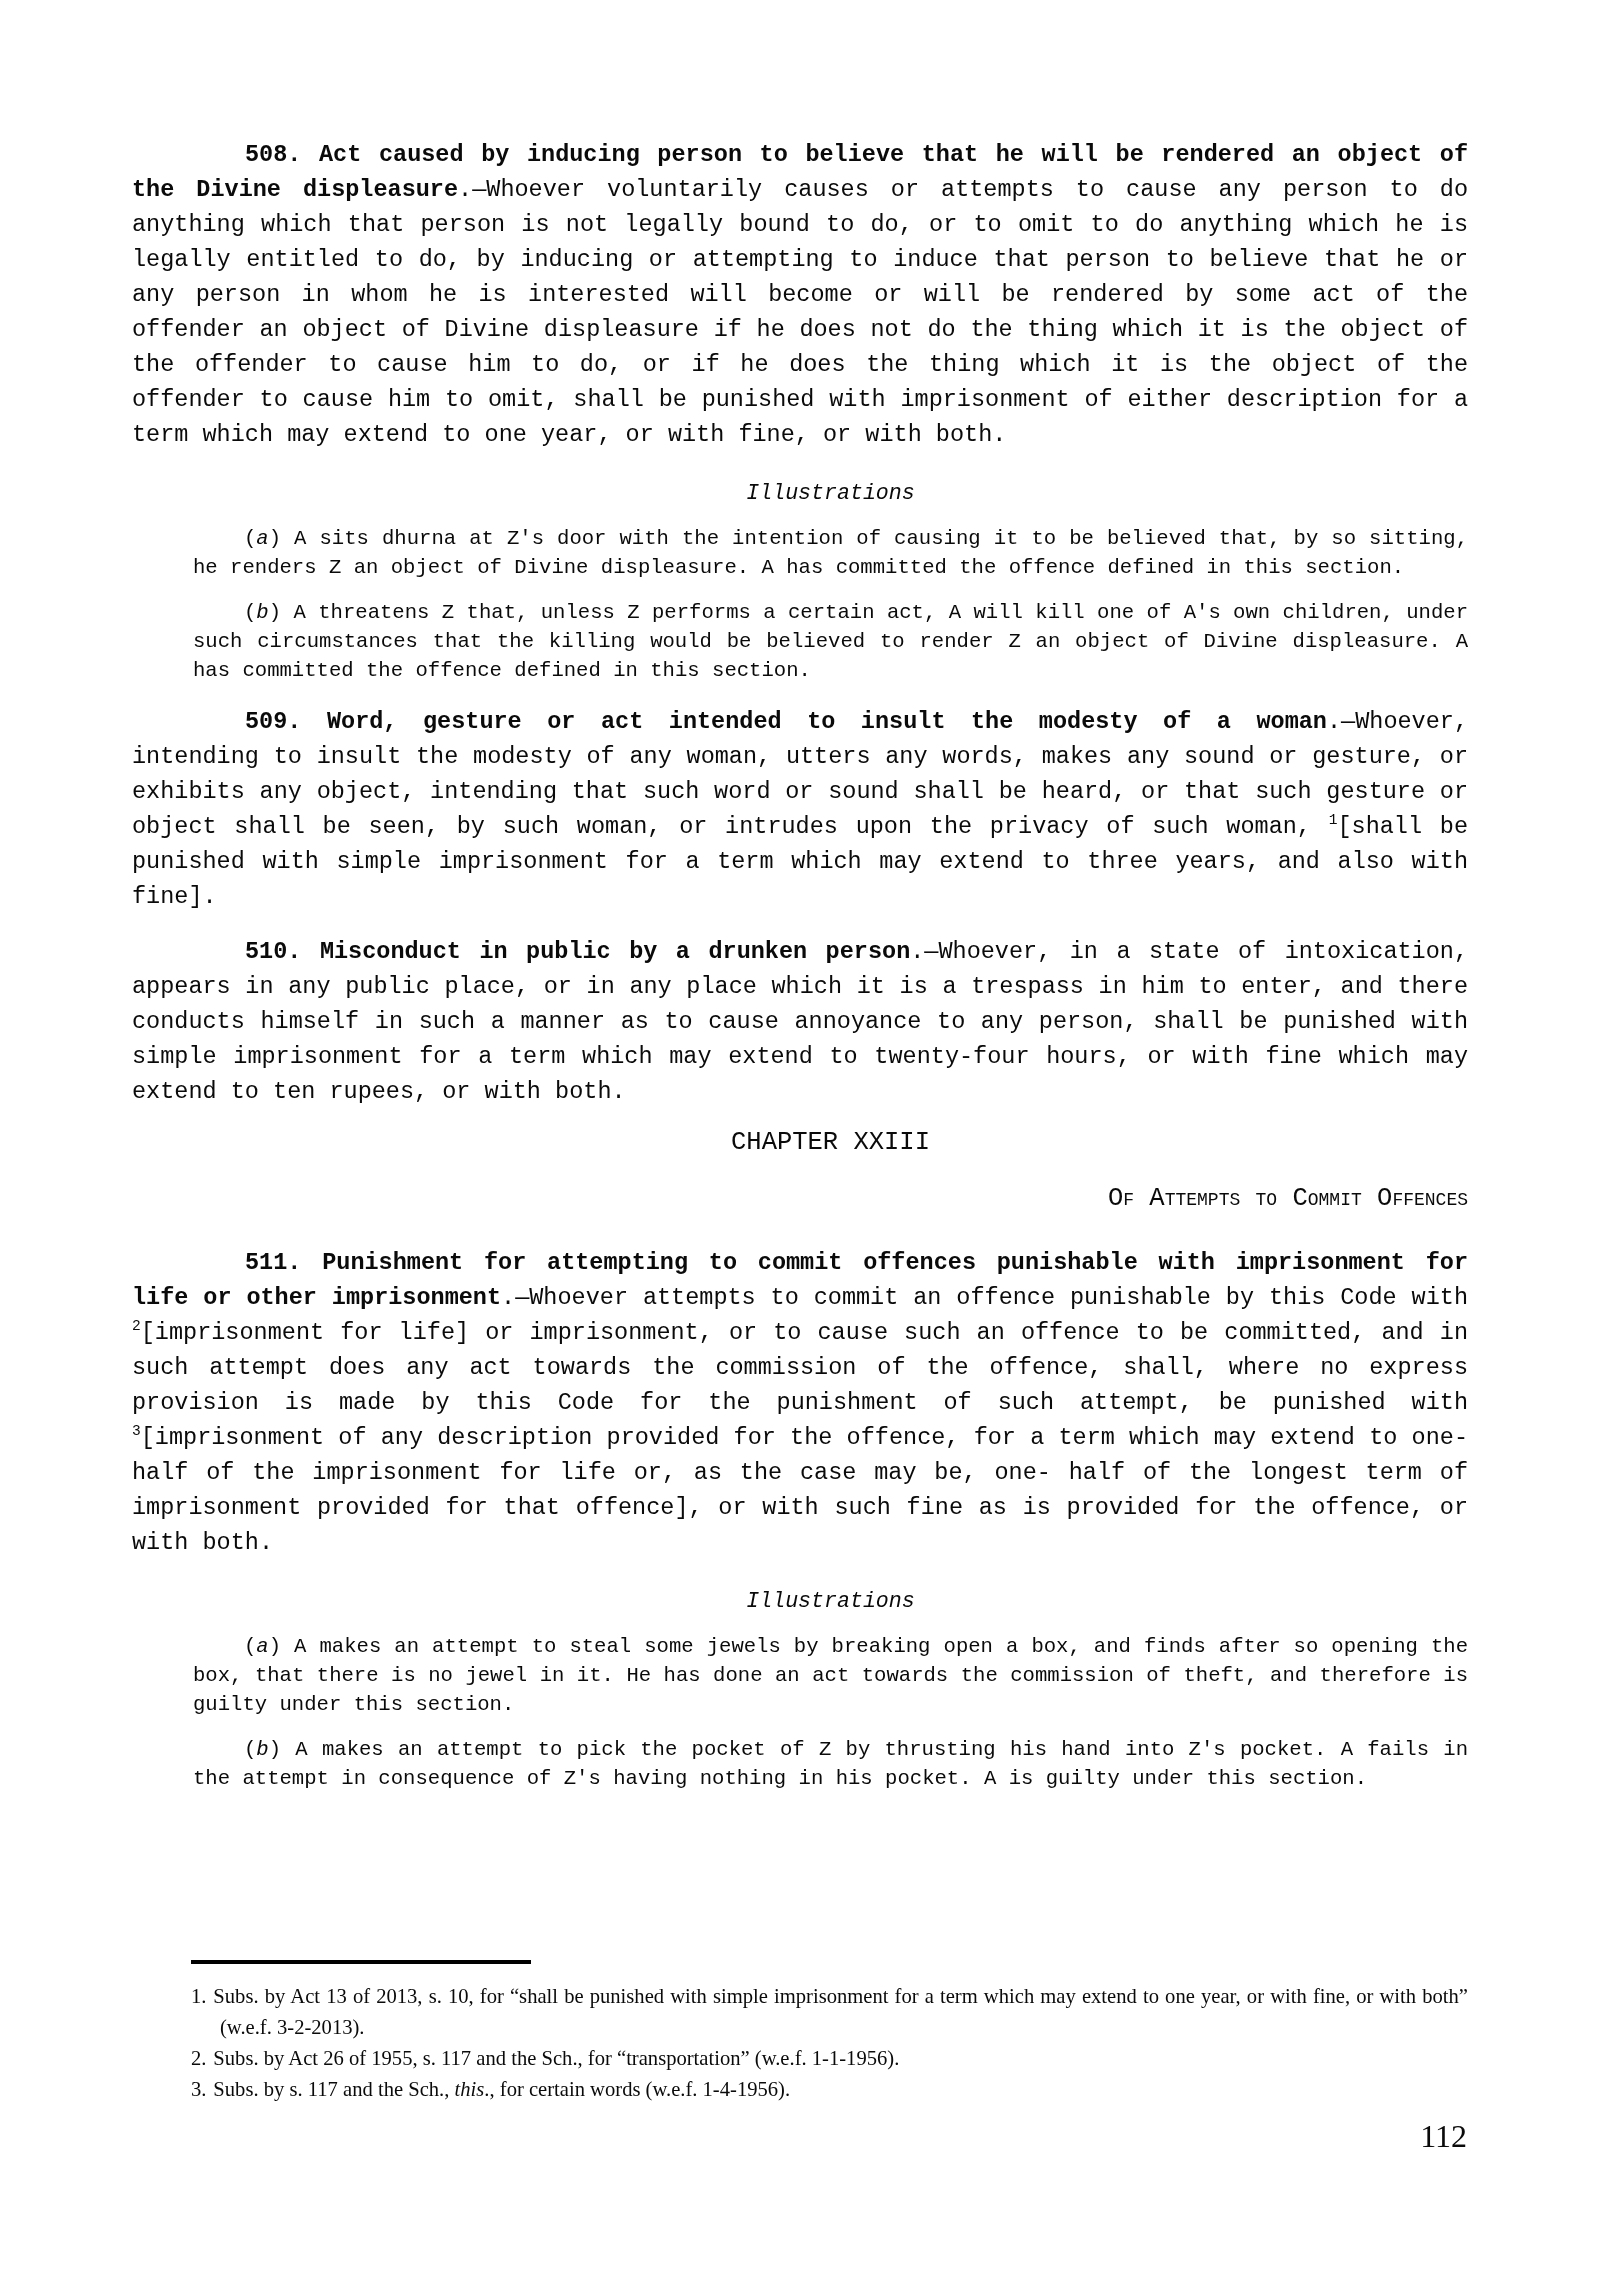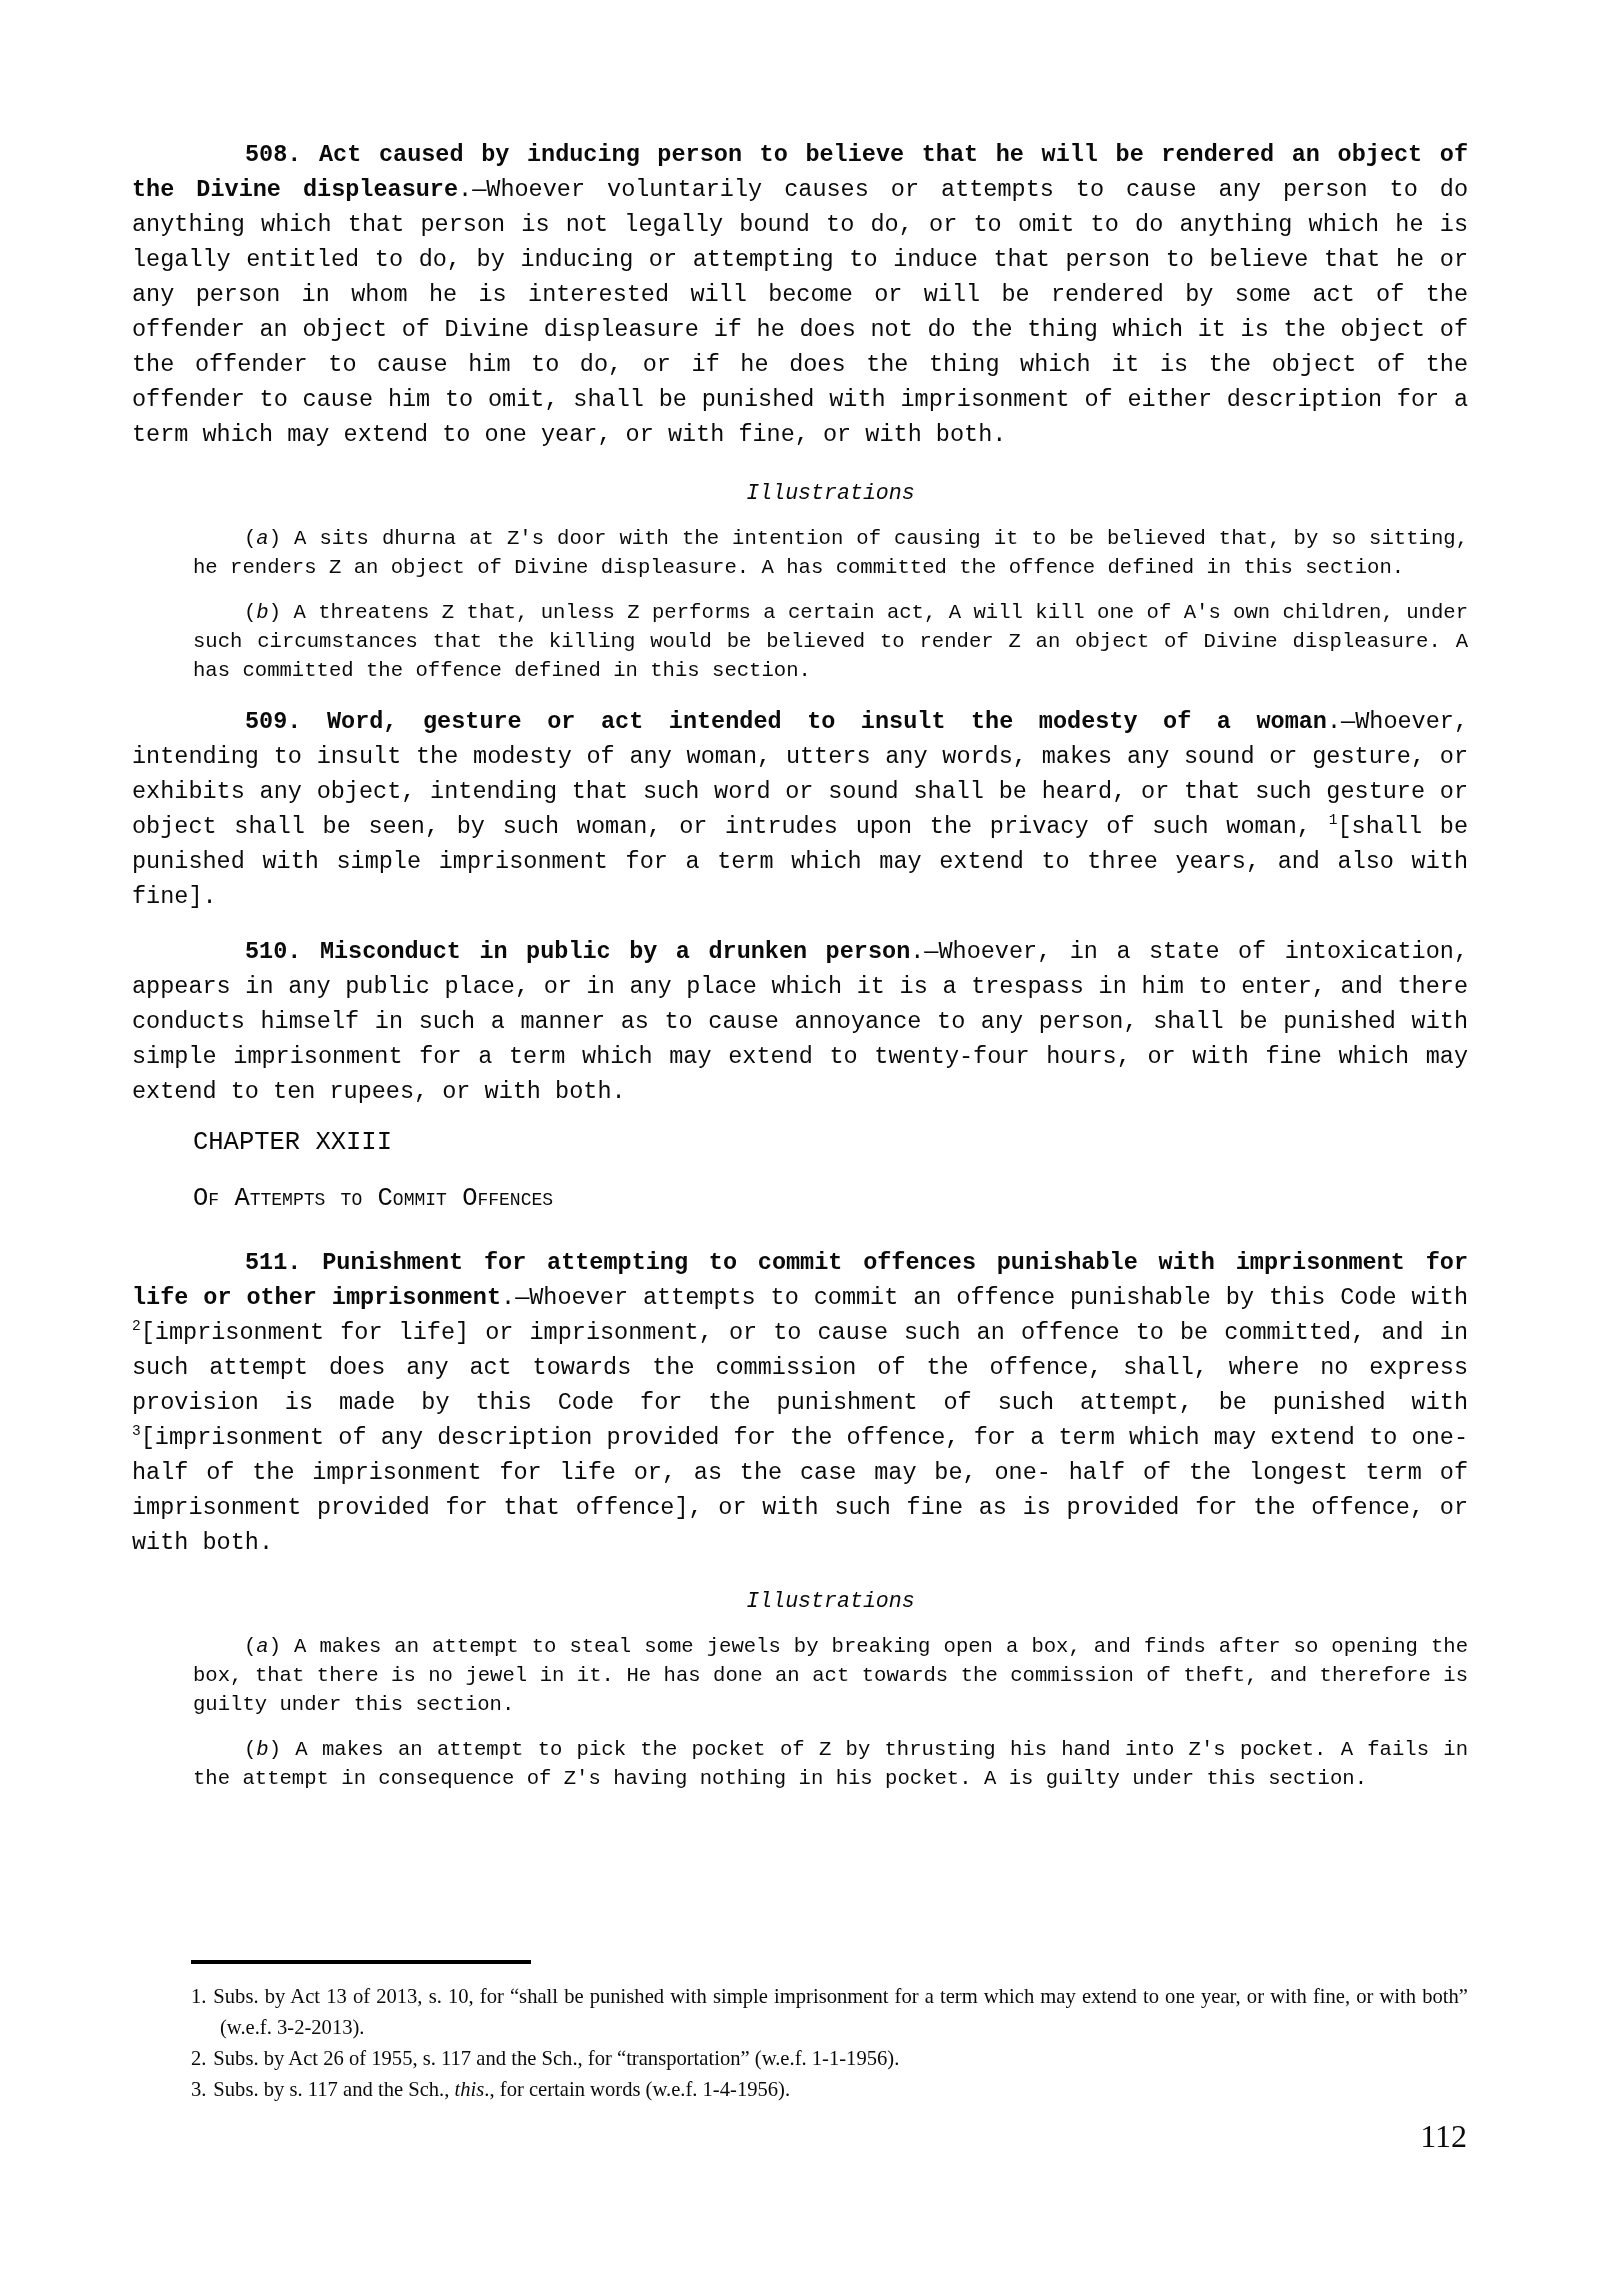"CHAPTER XXIII" .chapter-title { text-align: left -> center }
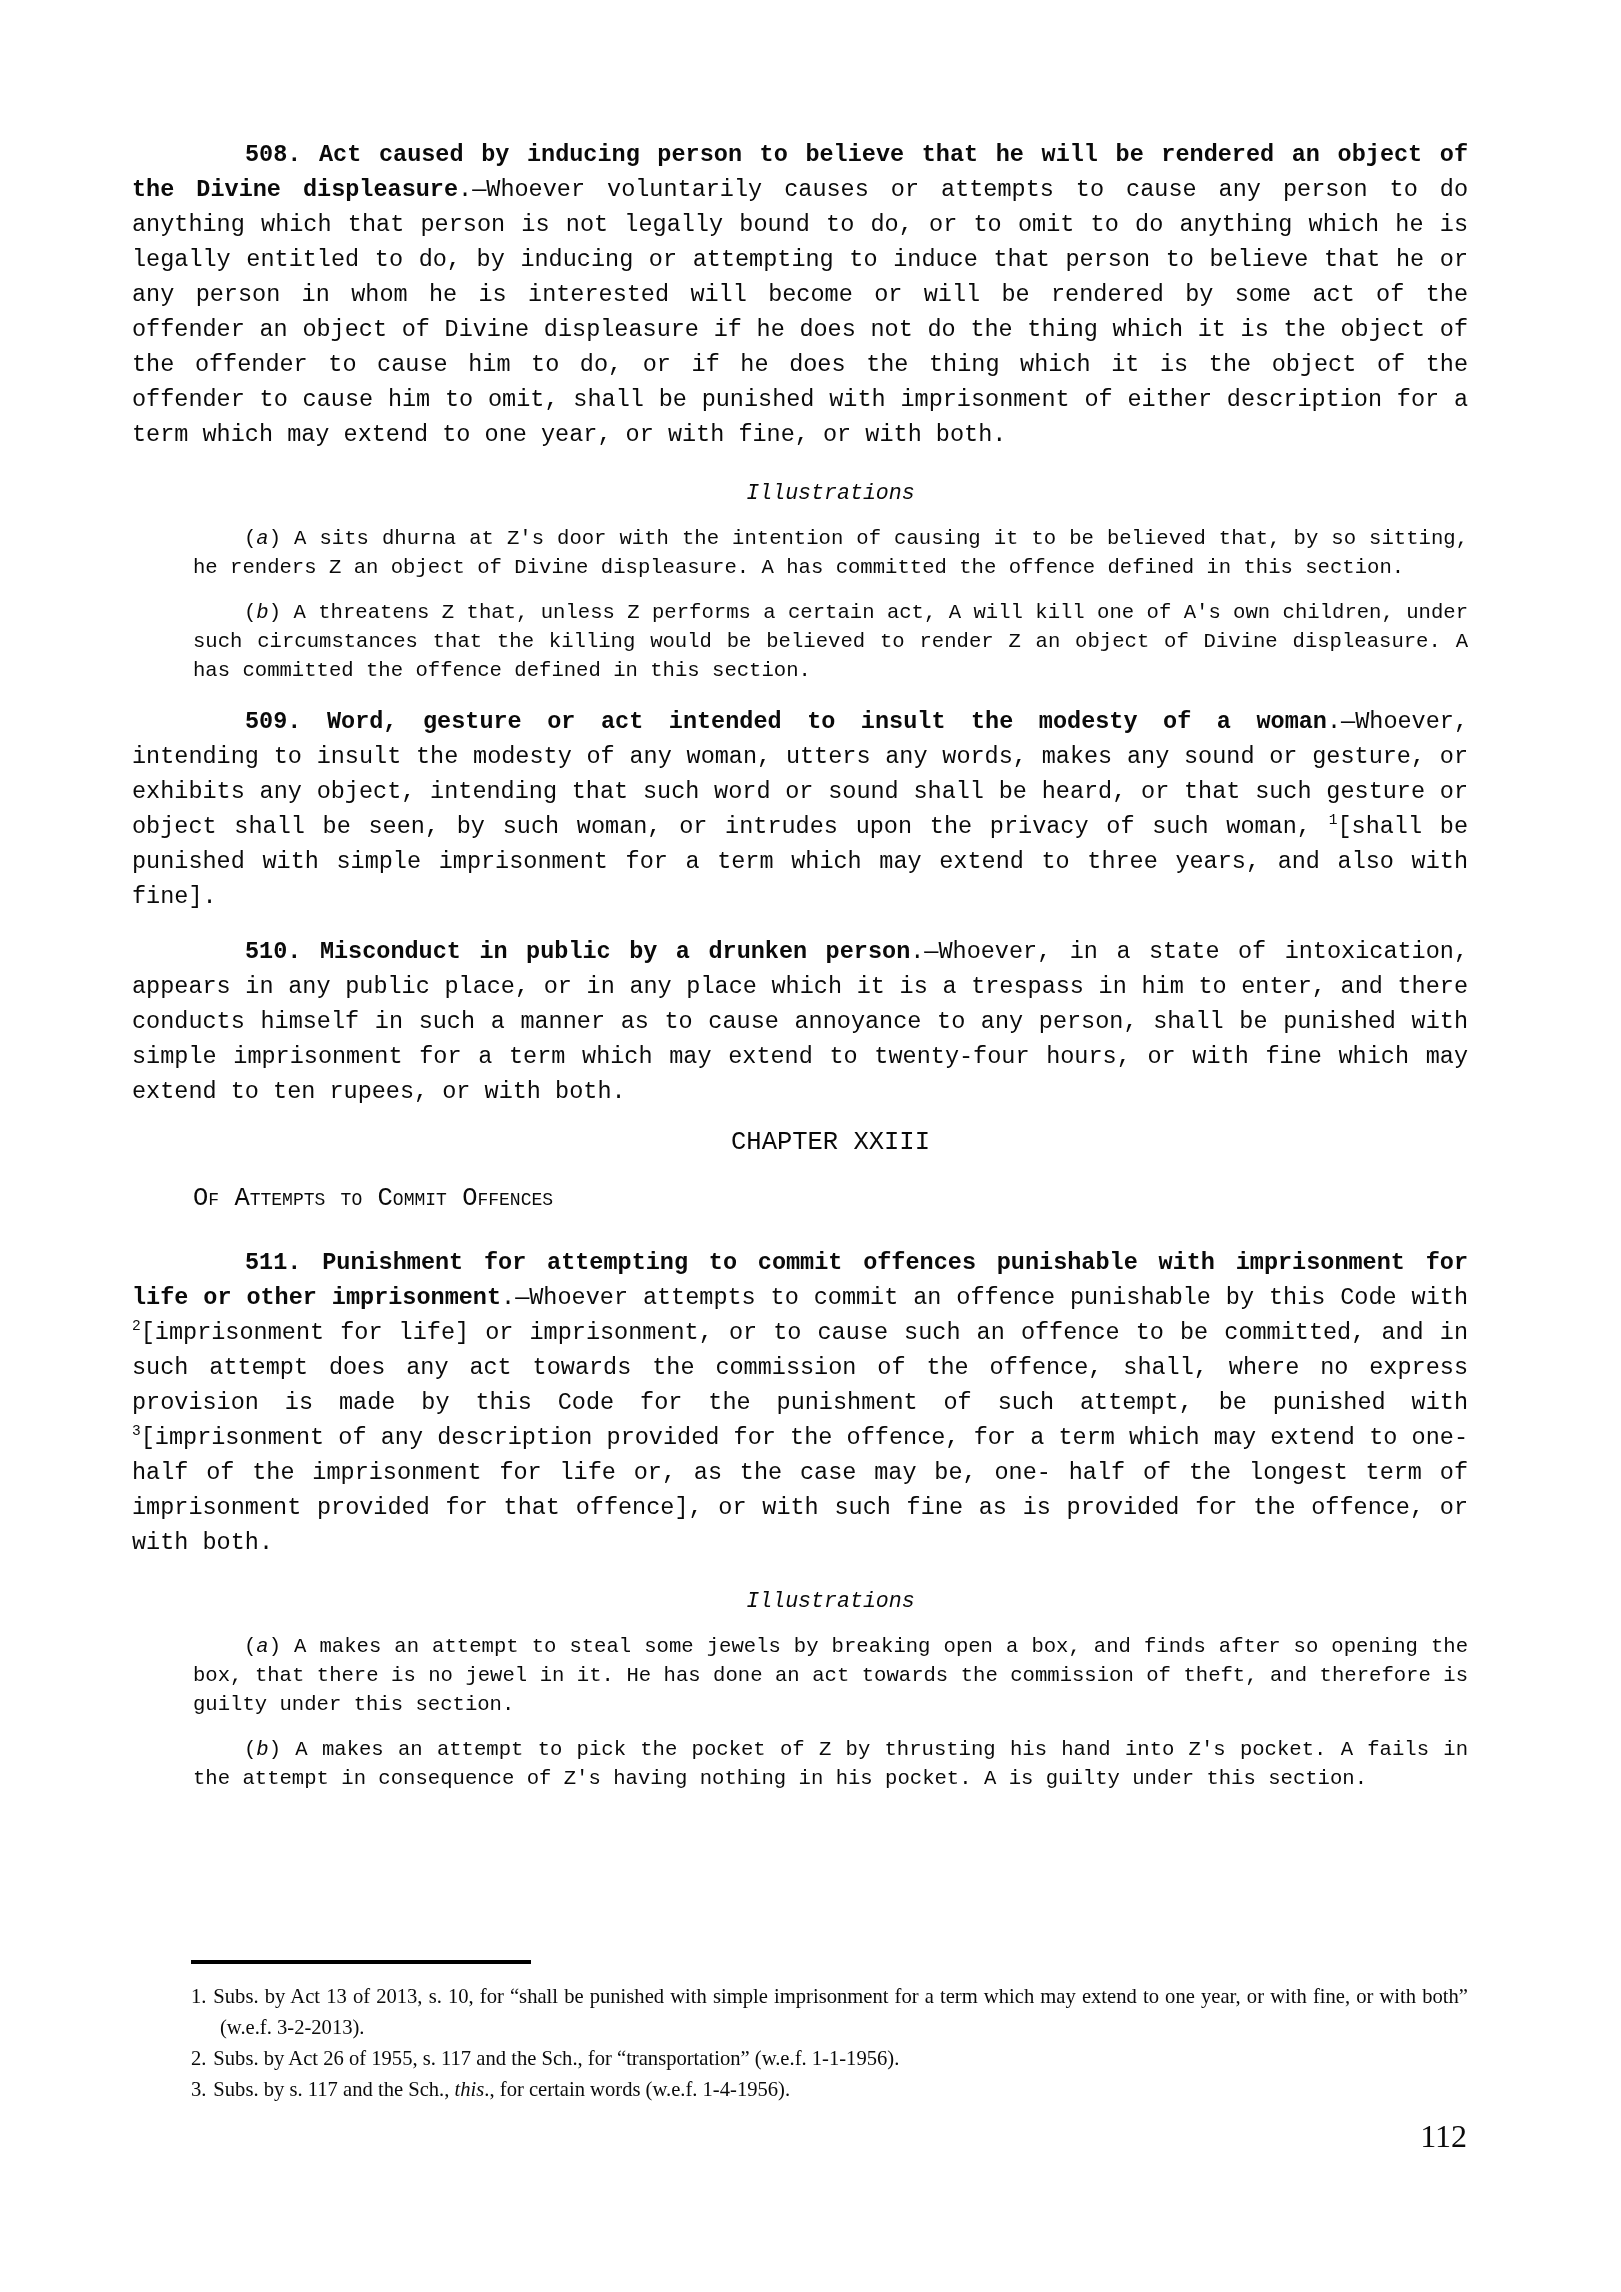"Of Attempts to Commit Offences" .chapter-subtitle { text-align: left -> right }
